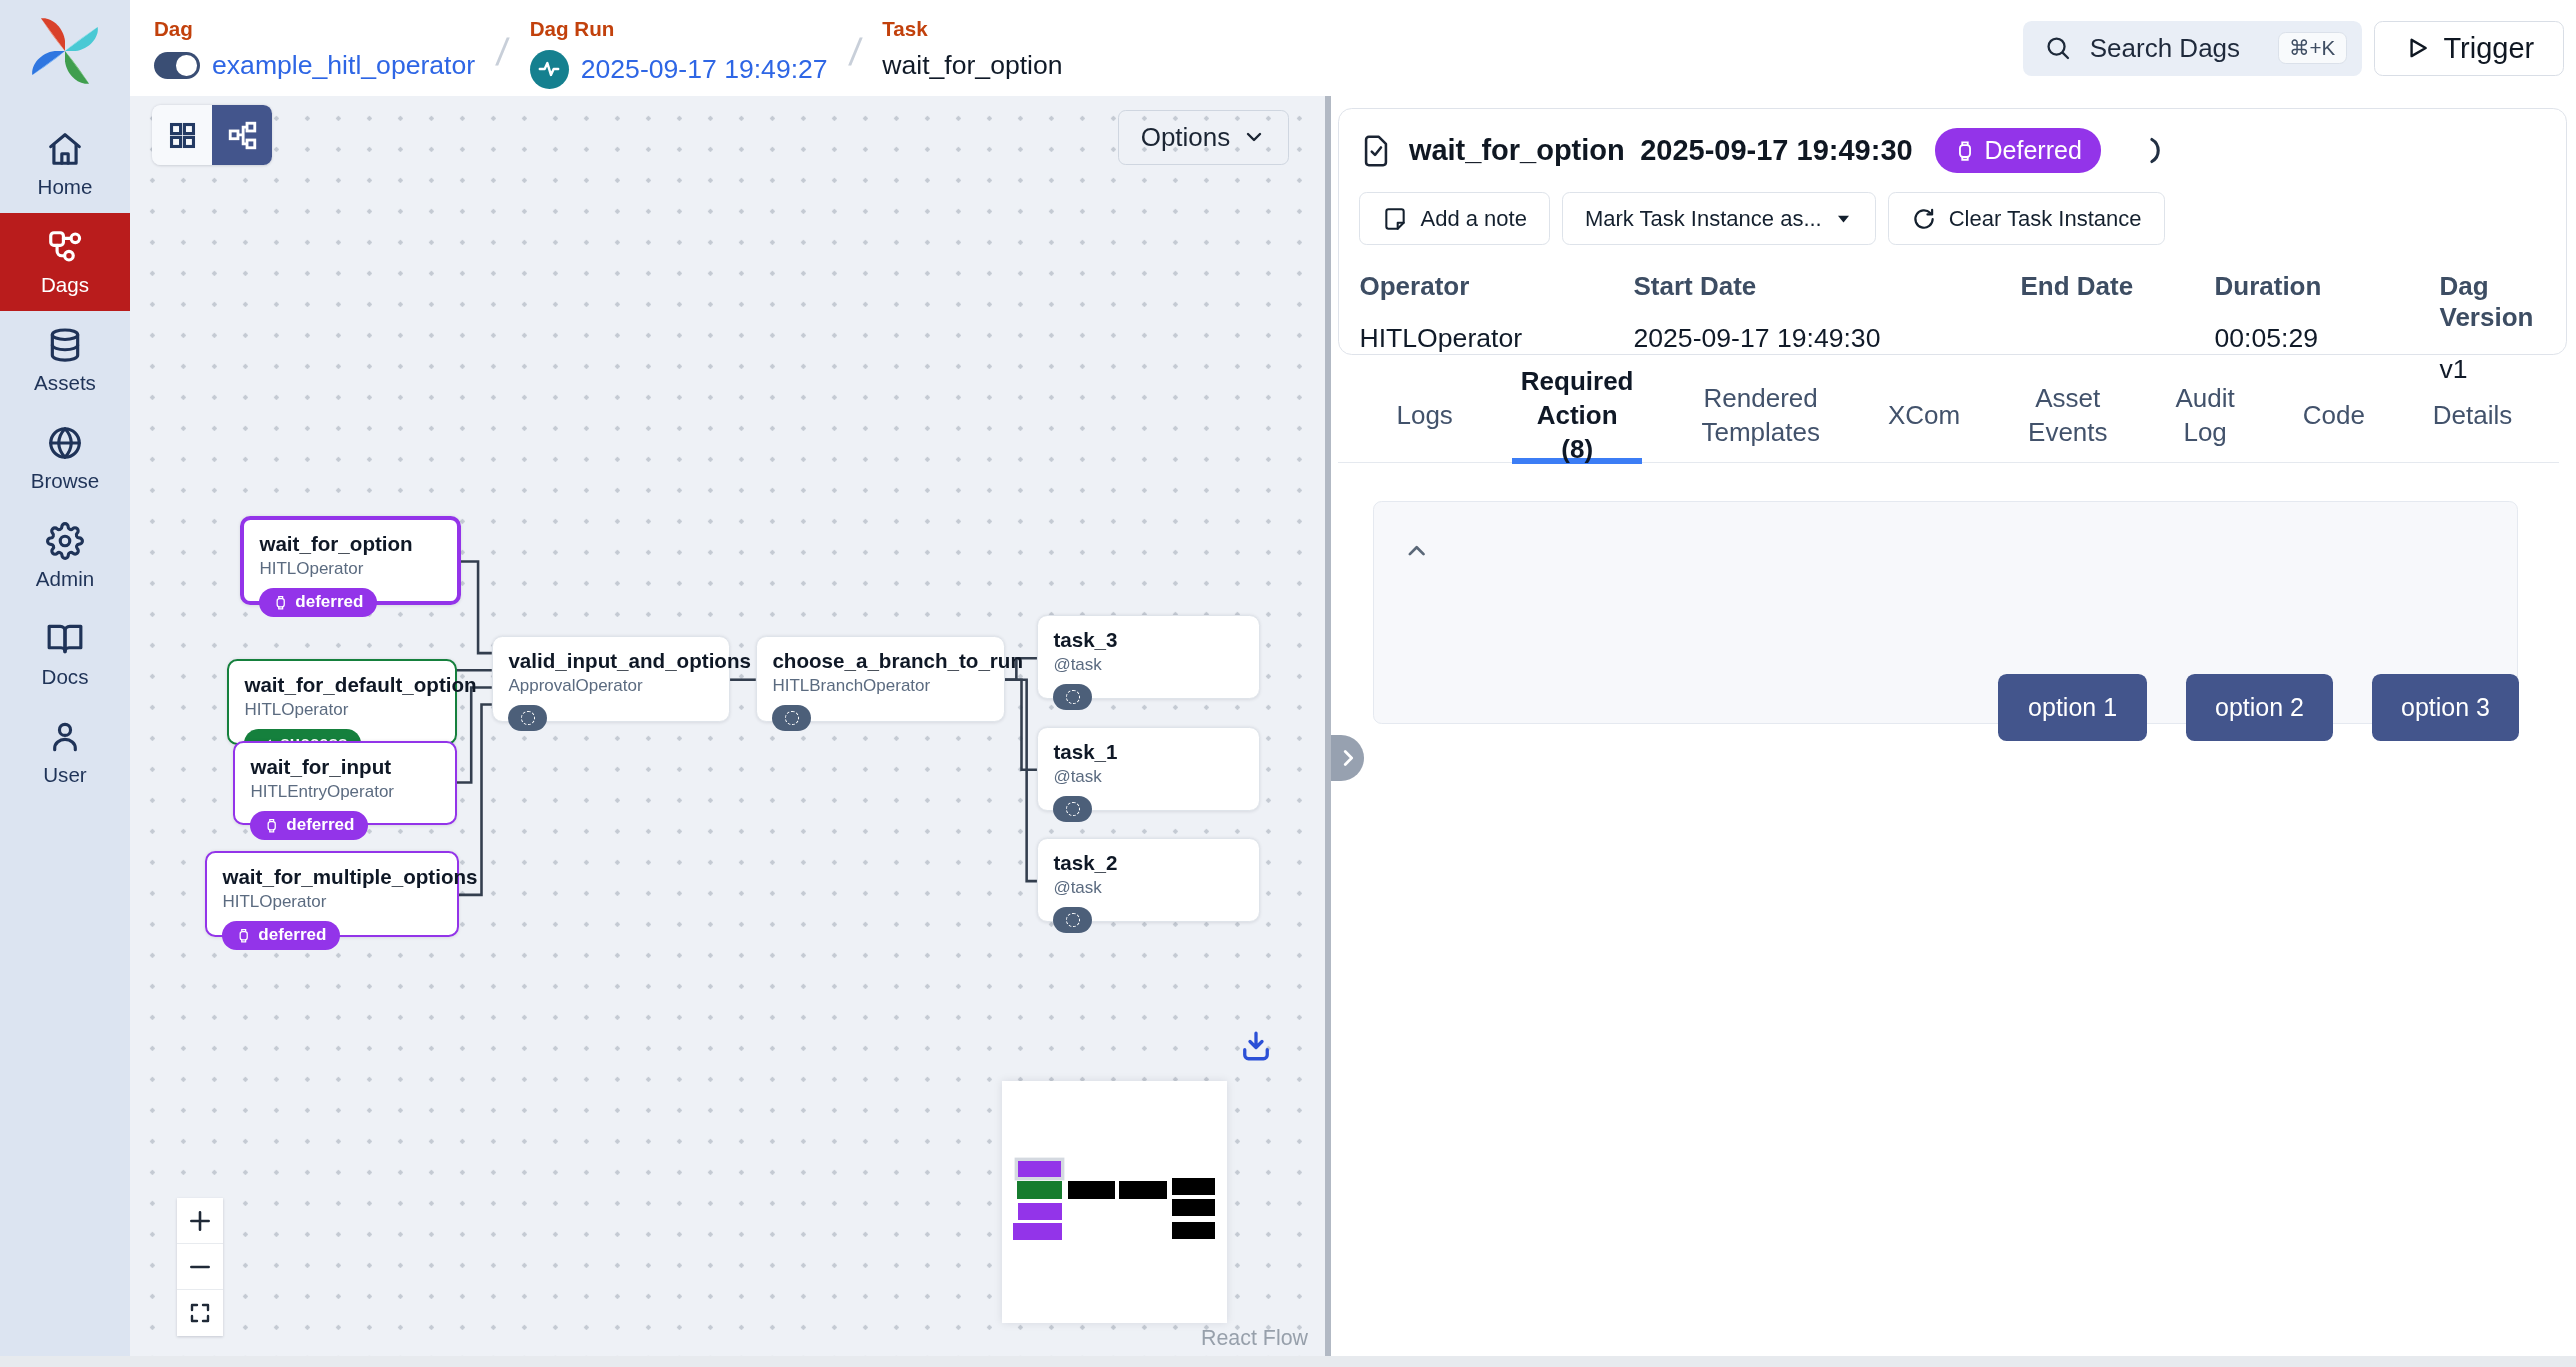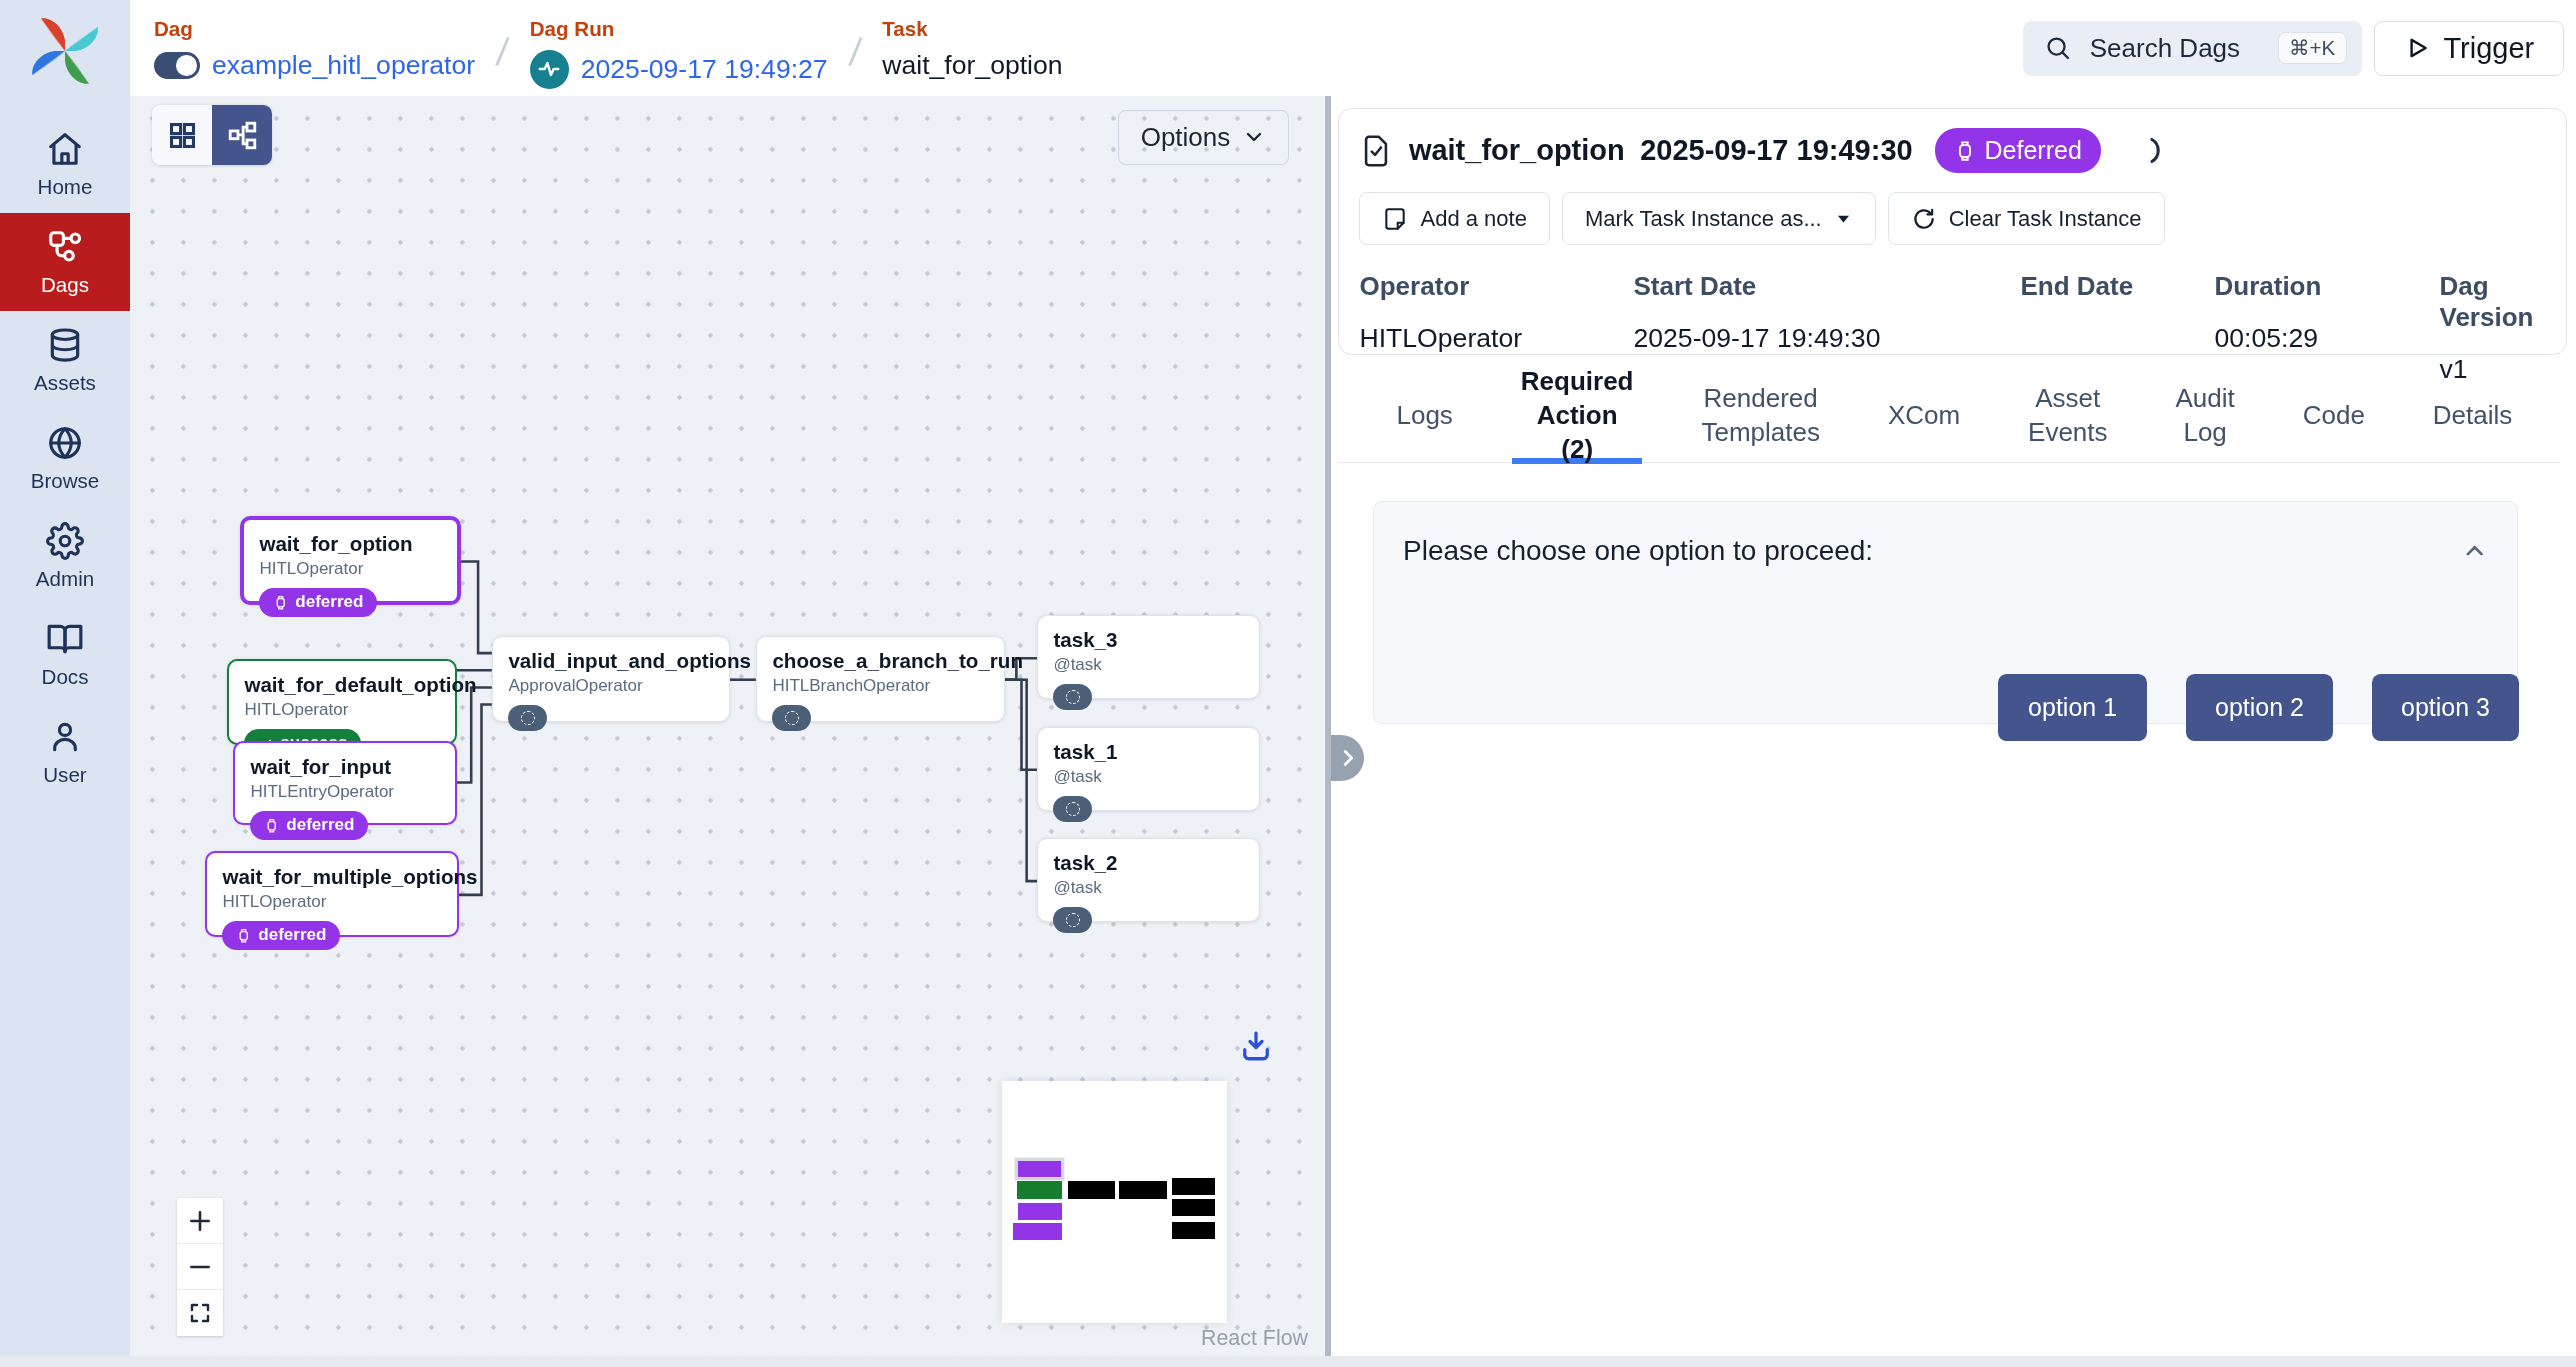"Required Action (2)" div.tab { text: 2 -> 8 }
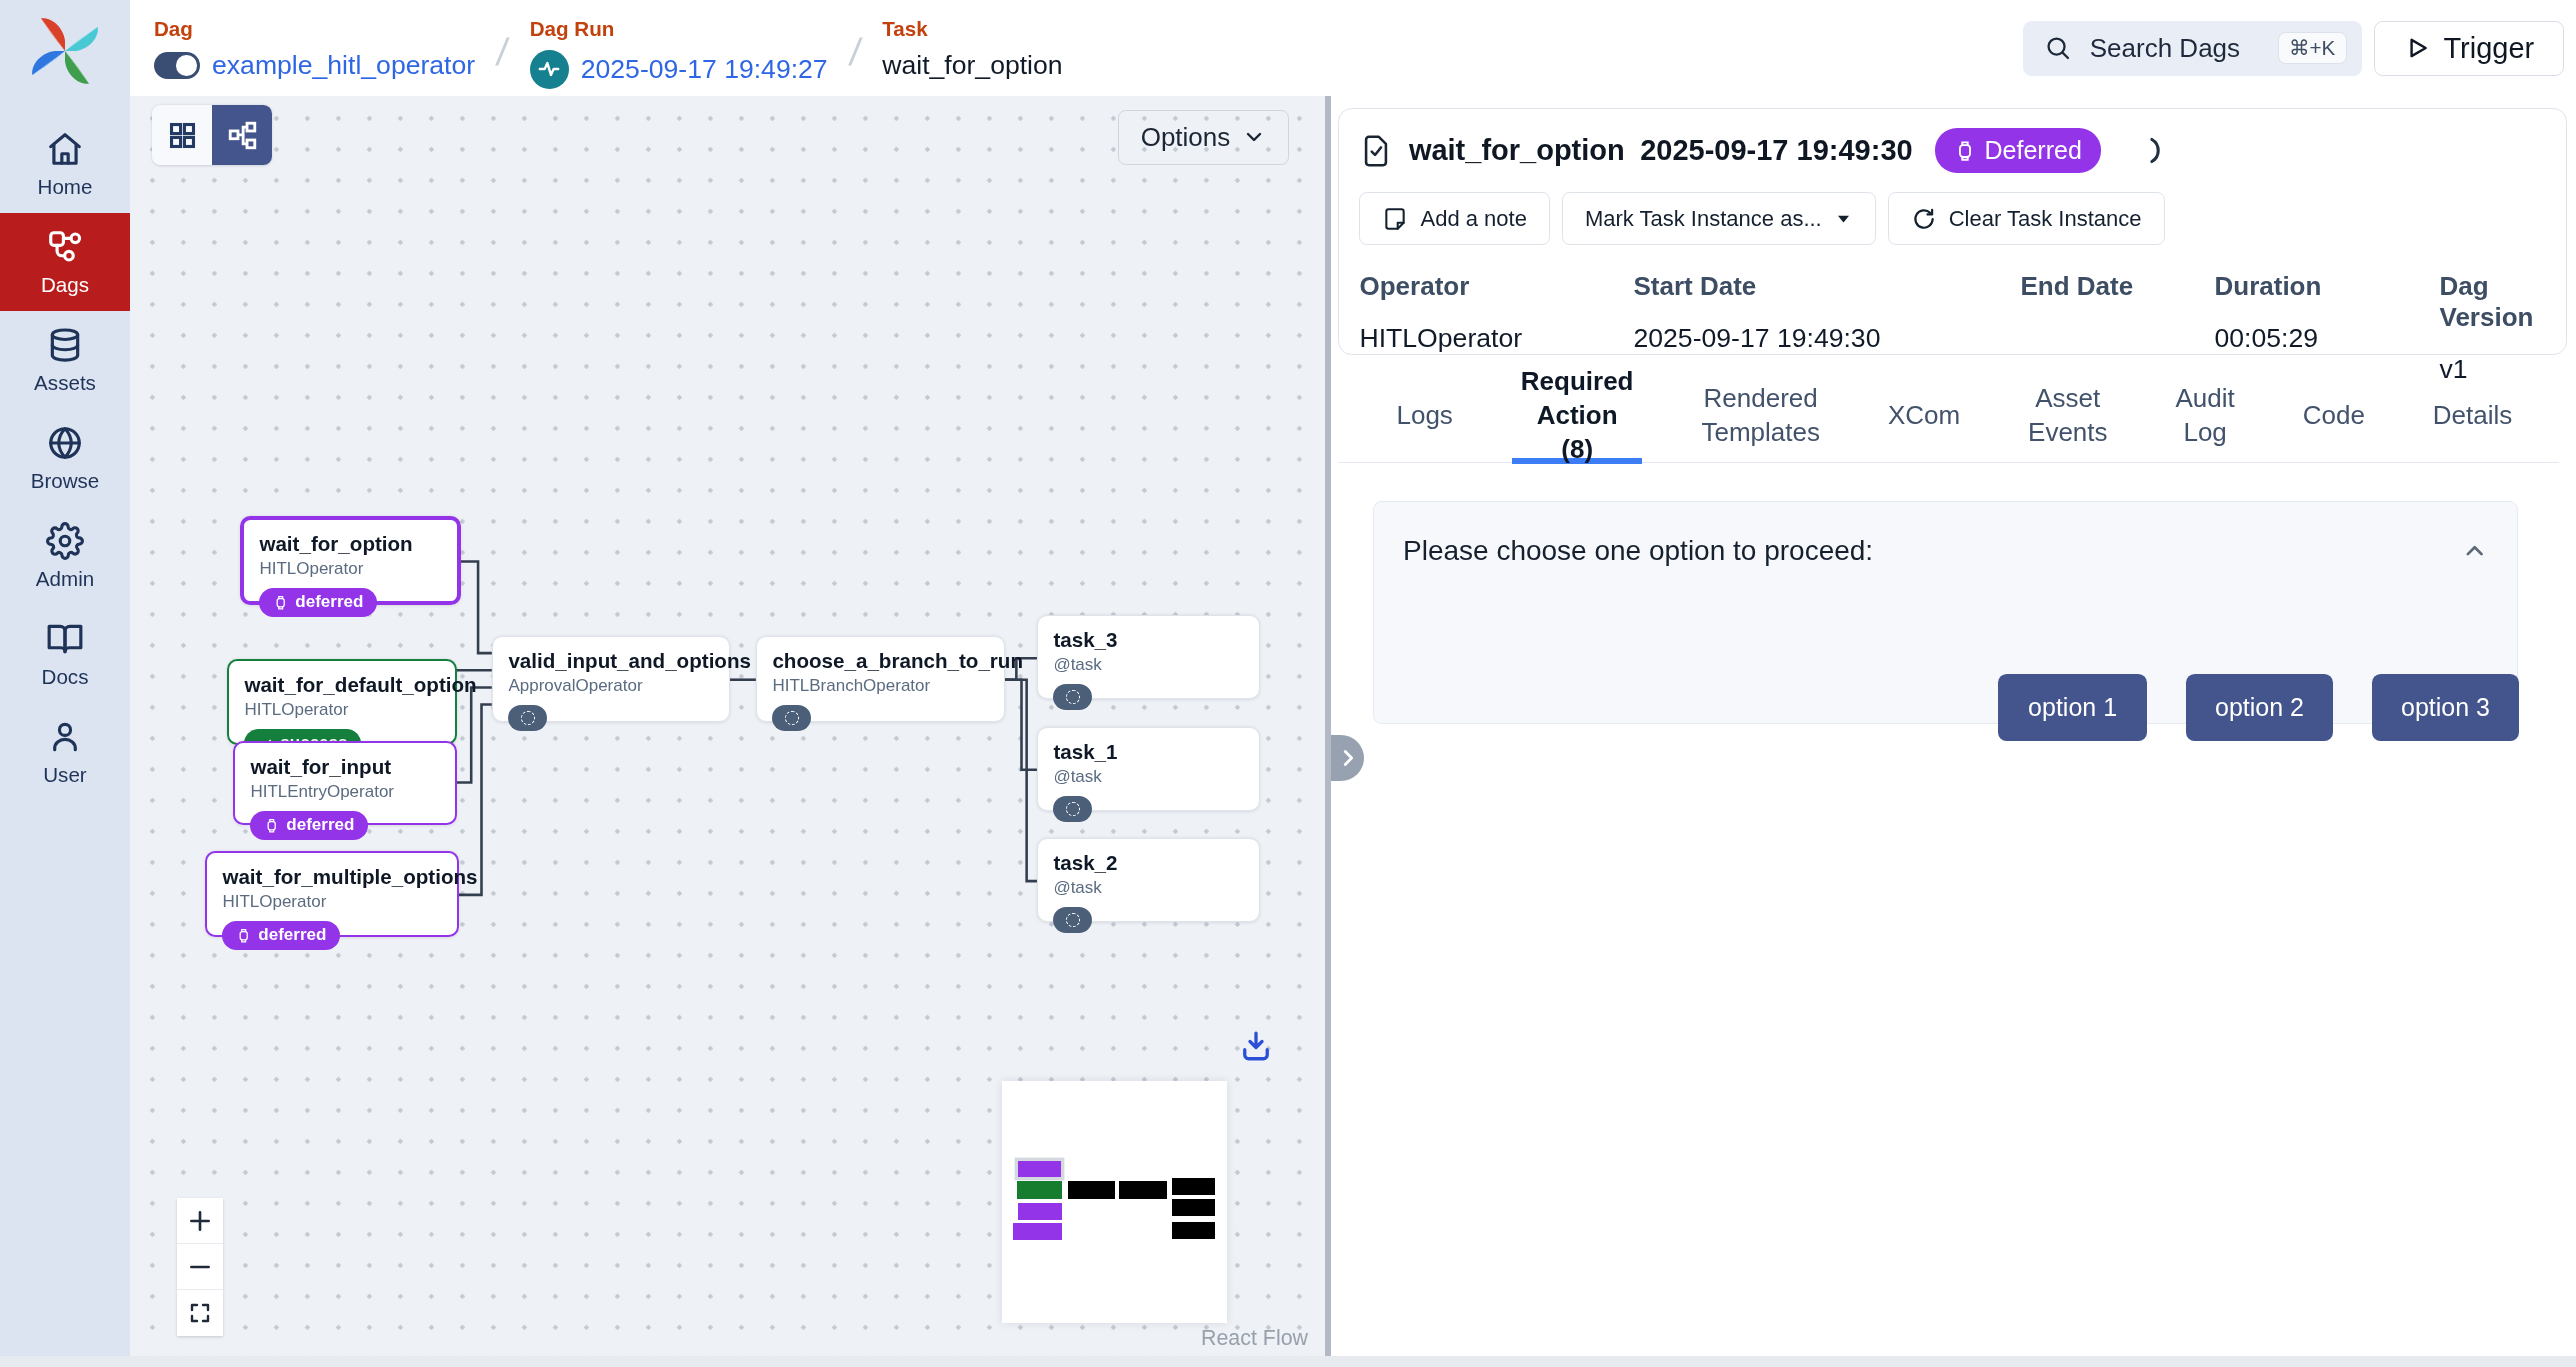"Please choose one option to" div.ra-prompt { html: <div>Please choose one option to proceed:</div> -> none }
